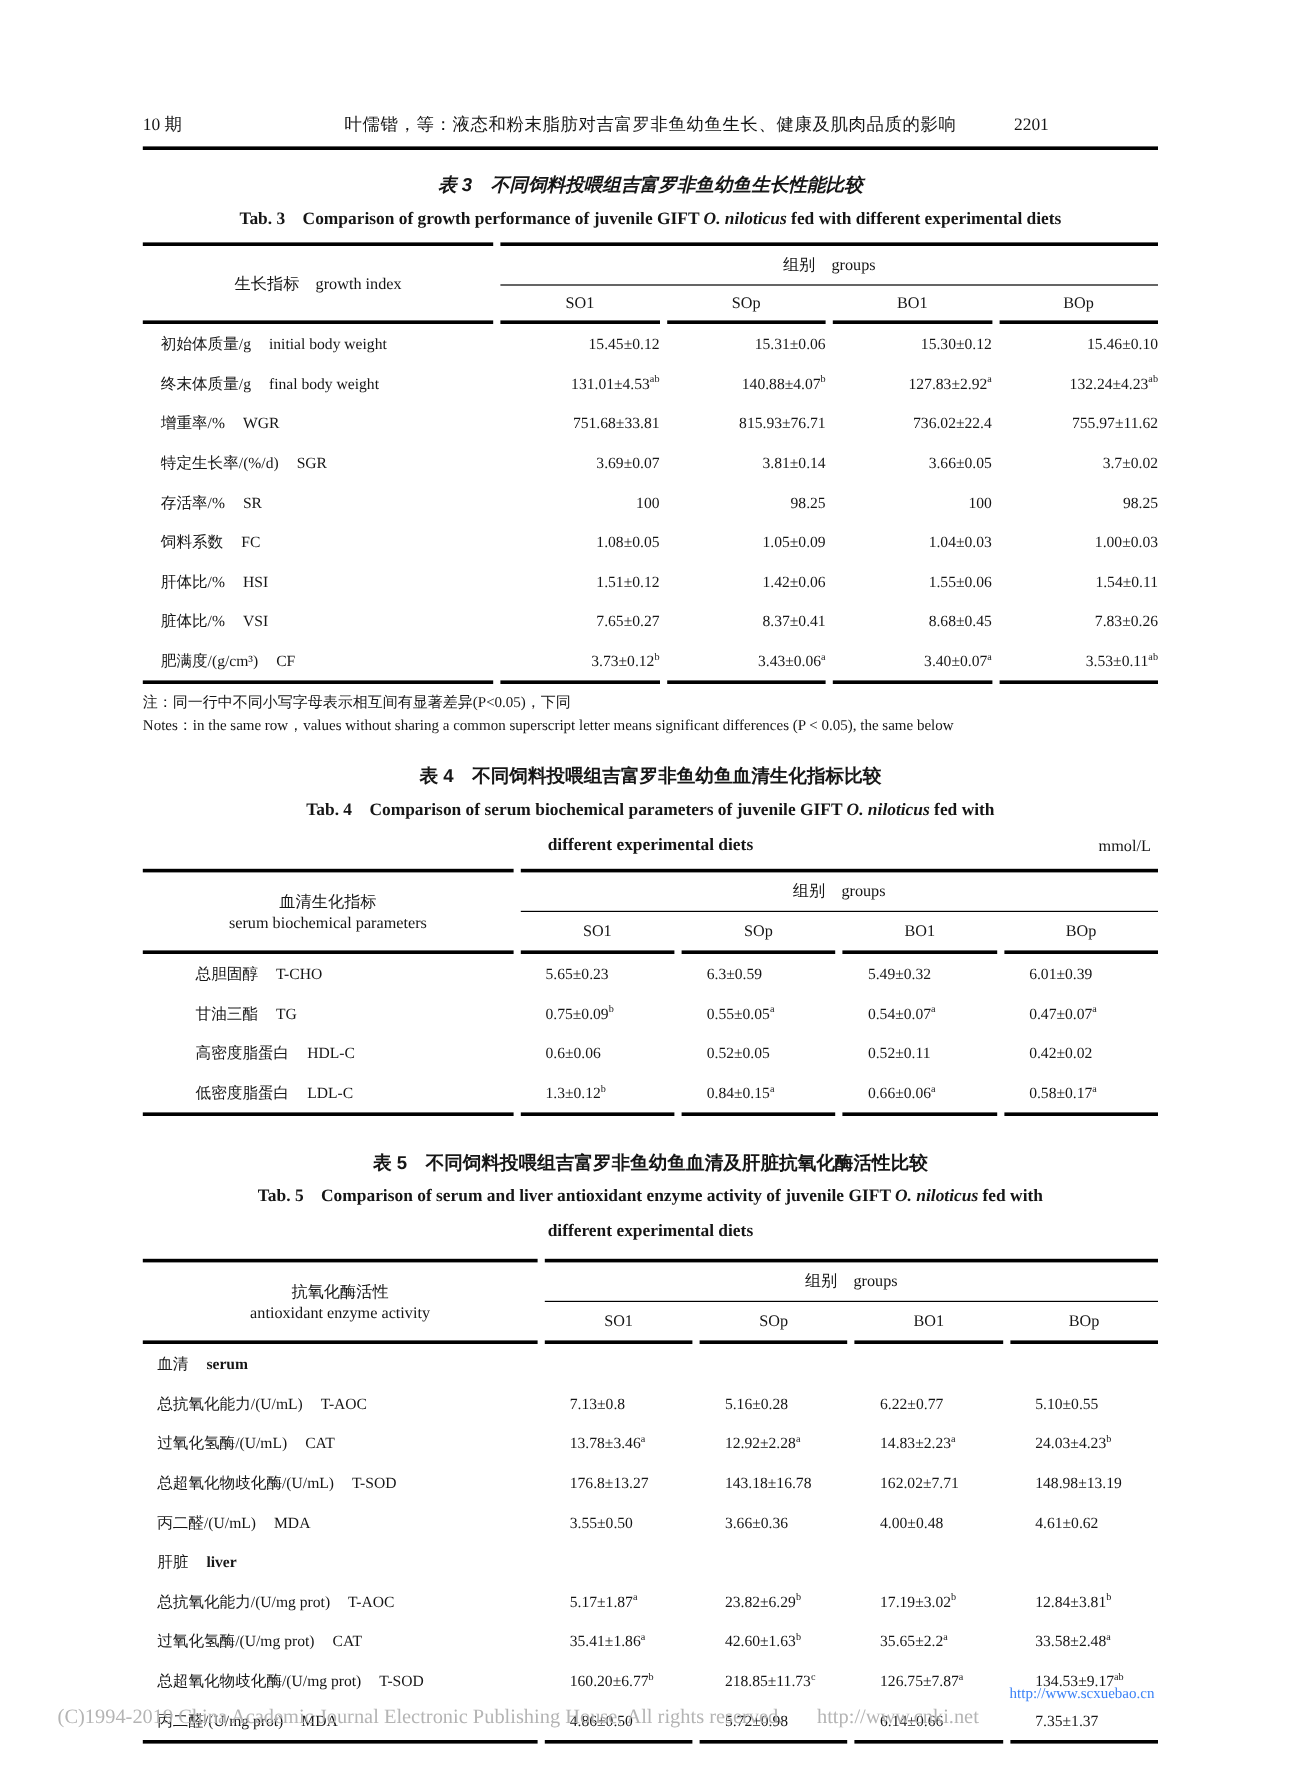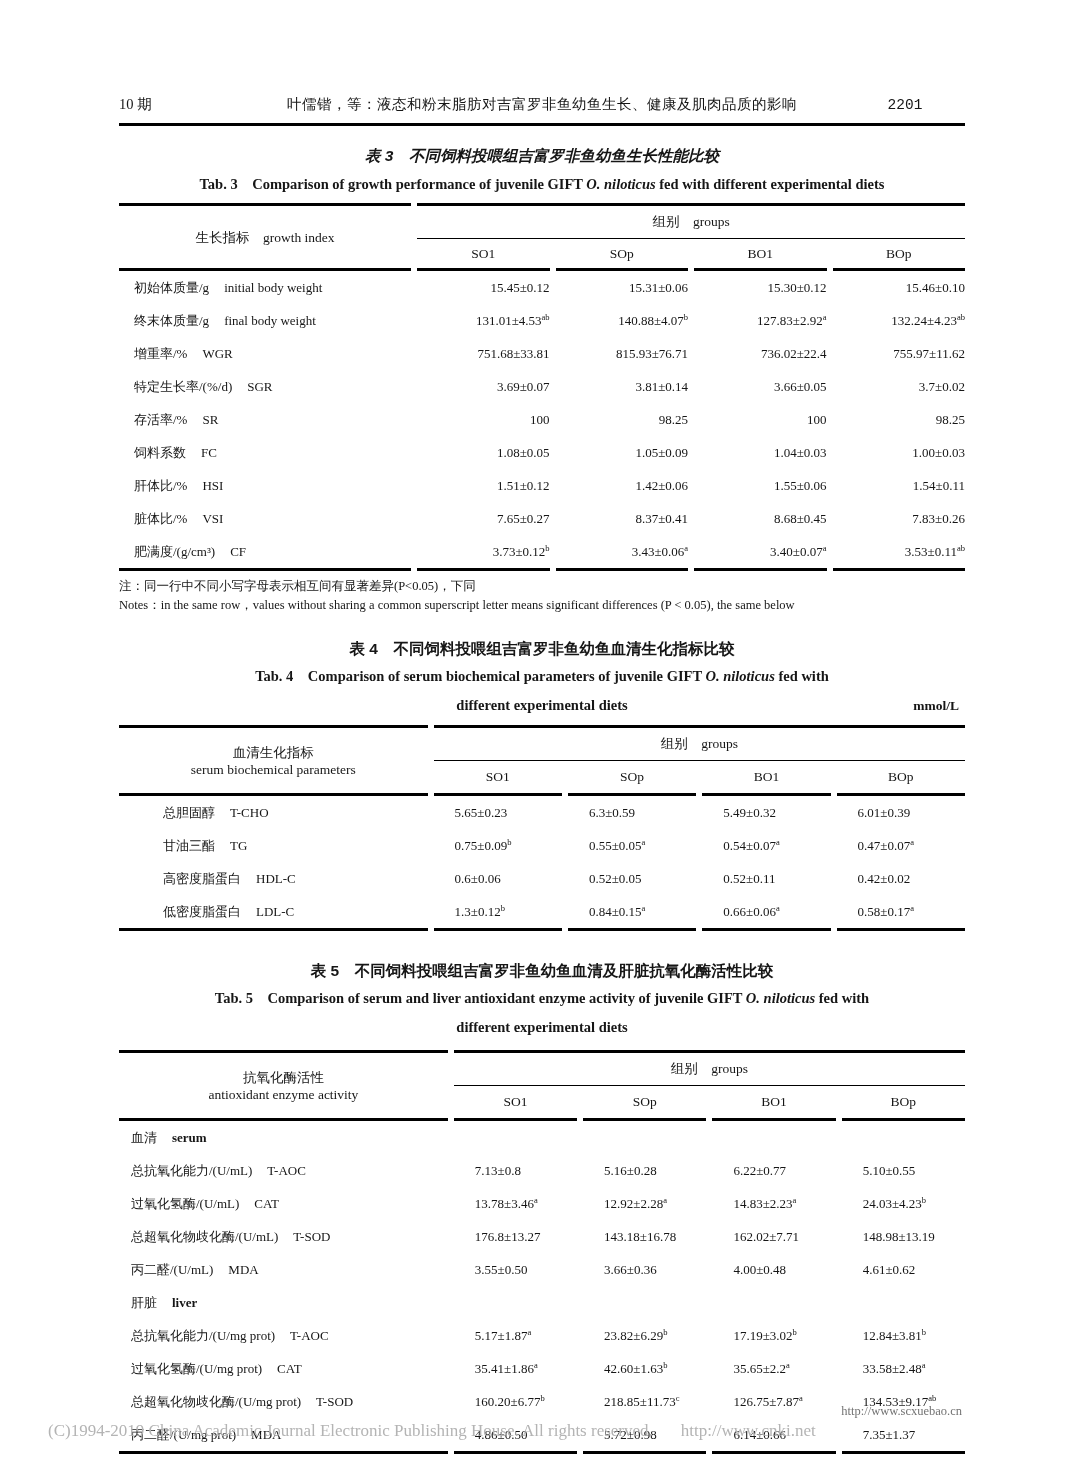"2201" .rh-page { font-family: Liberation Mono, monospace -> none; text-align: center -> left }
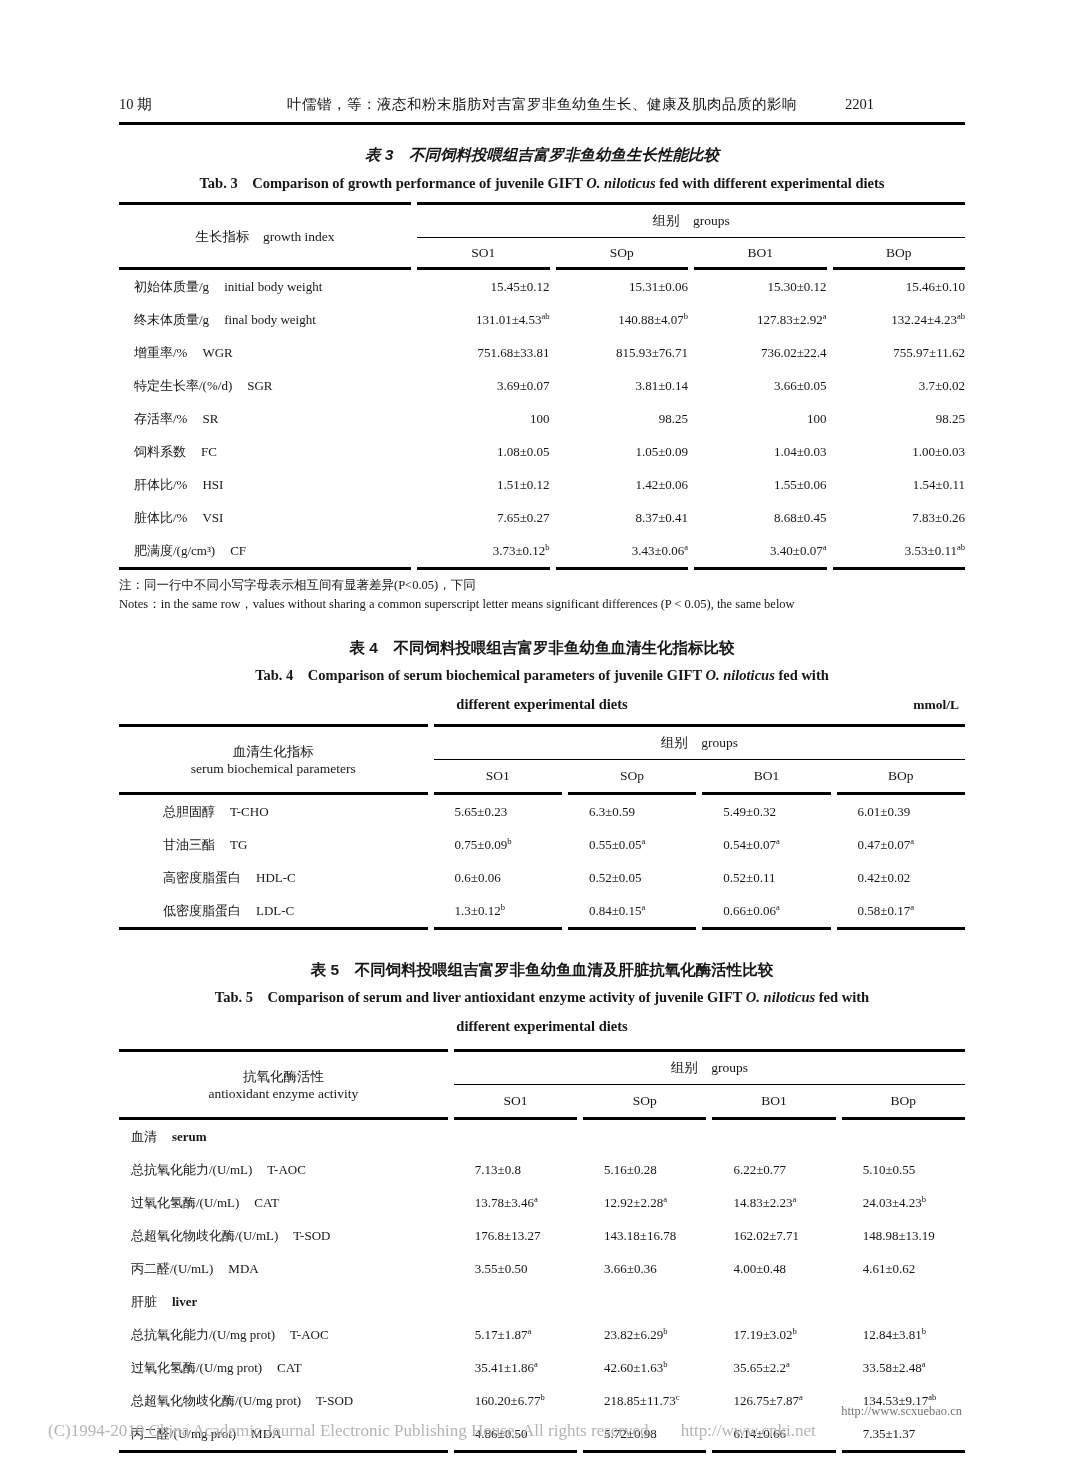"mmol/L" .title-en .unit { font-weight: bold -> normal }
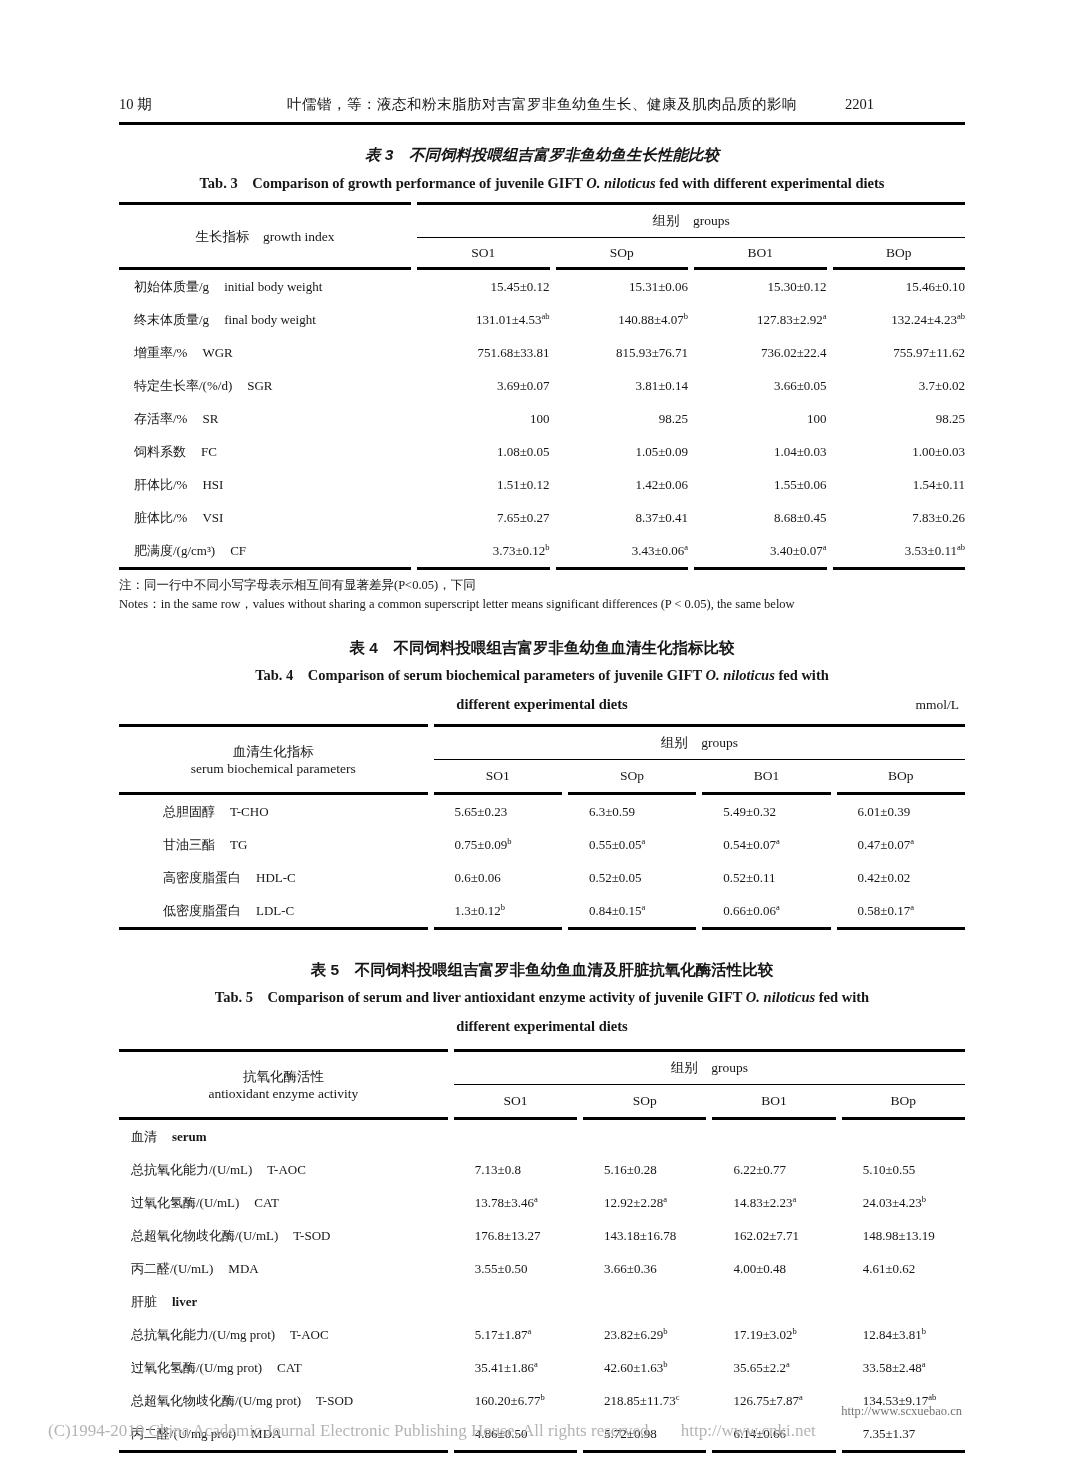"http://www.scxuebao.cn" .site-link { color: #737373 -> #3b82f6 }
